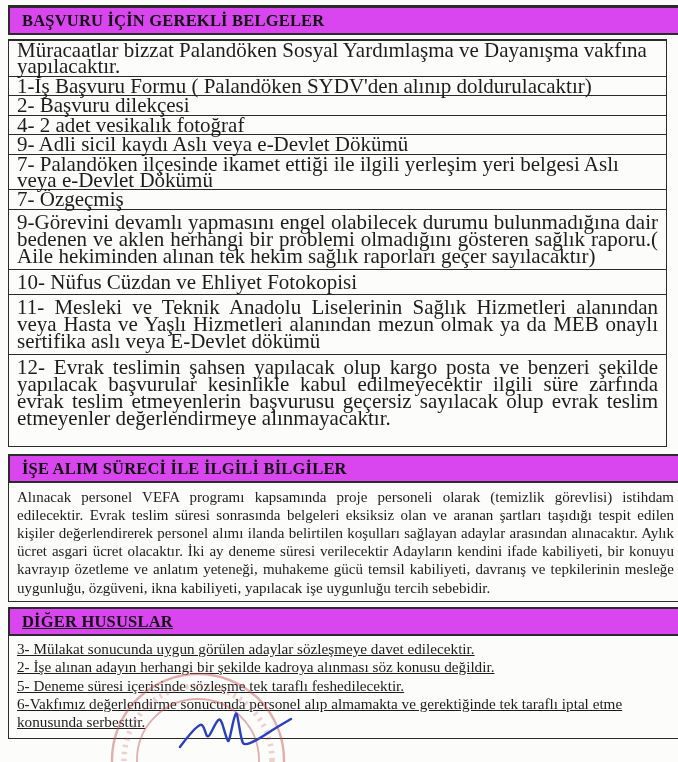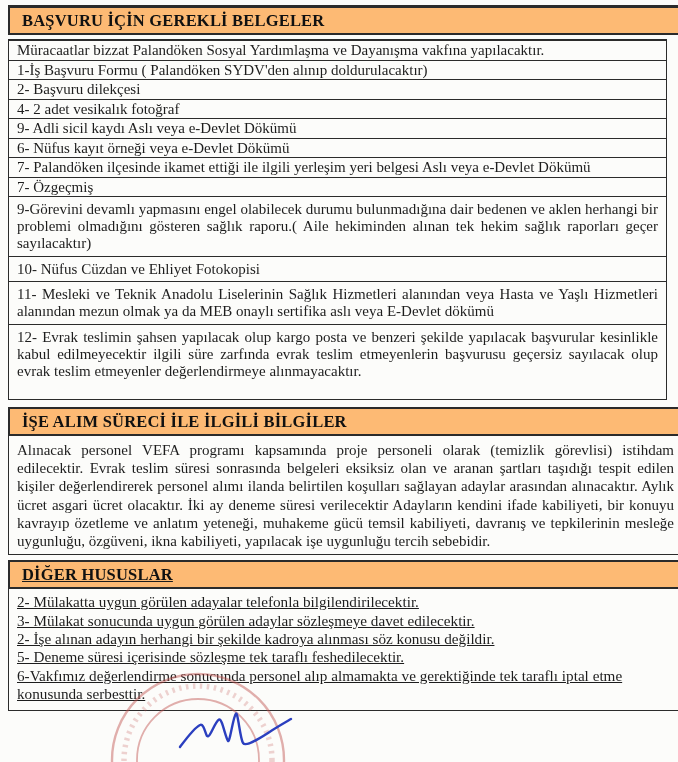"BAŞVURU İÇİN GEREKLİ BELGELER" .sec-header { background: #fdba74 -> #d946ef }
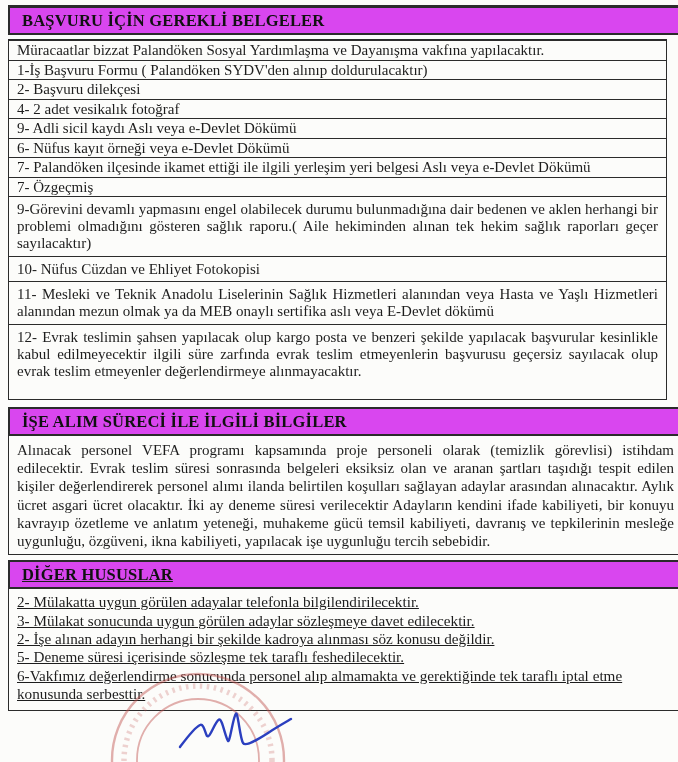"Müracaatlar bizzat Palandöken Sosyal" .row { font-size: 15px -> 21px }
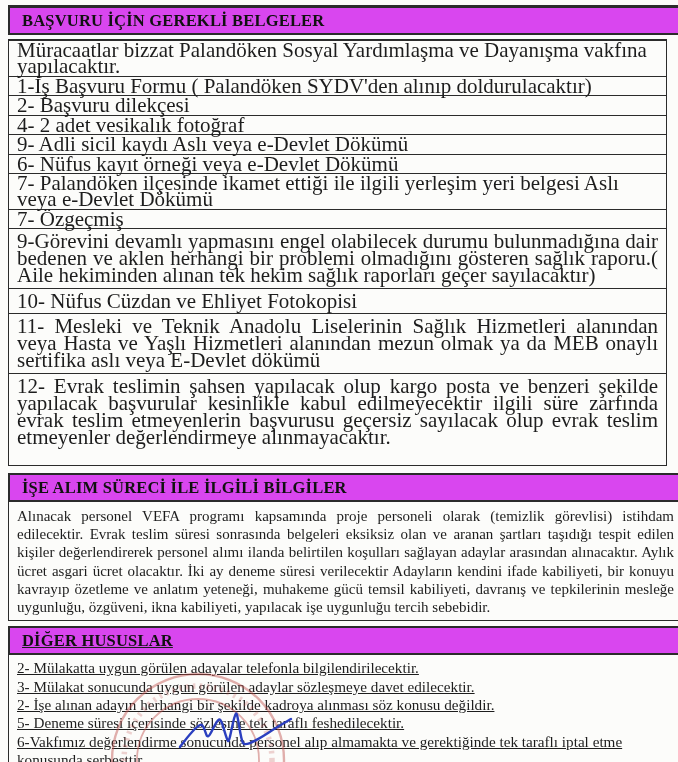"6- Nüfus kayıt örneği veya" div.row { html: <div>6- Nüfus kayıt örneği veya e-Devlet Dökümü</div> -> none }
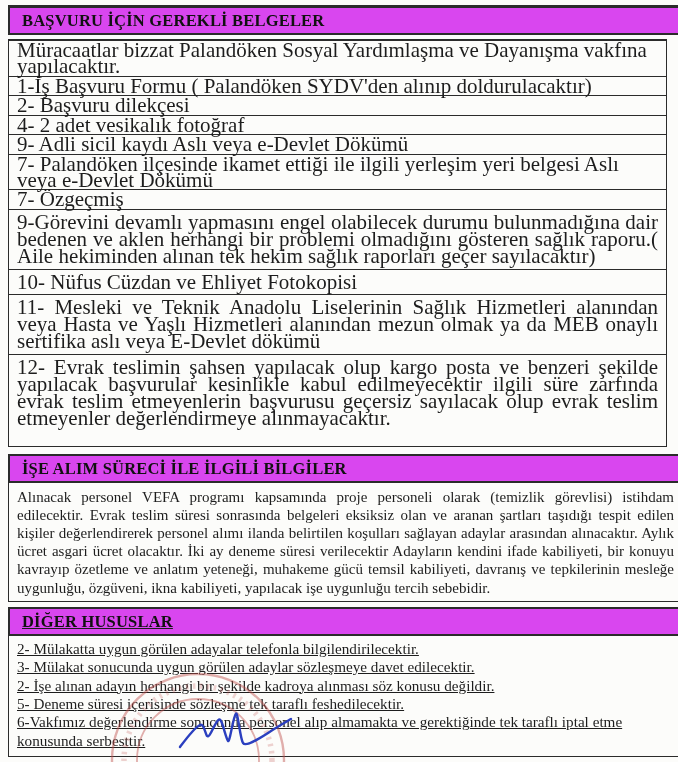"2- Mülakatta uygun görülen adayalar" div.list-item { html: <div>2- Mülakatta uygun görülen adayalar telefonla bilgilendirilecektir.</div> -> none }
